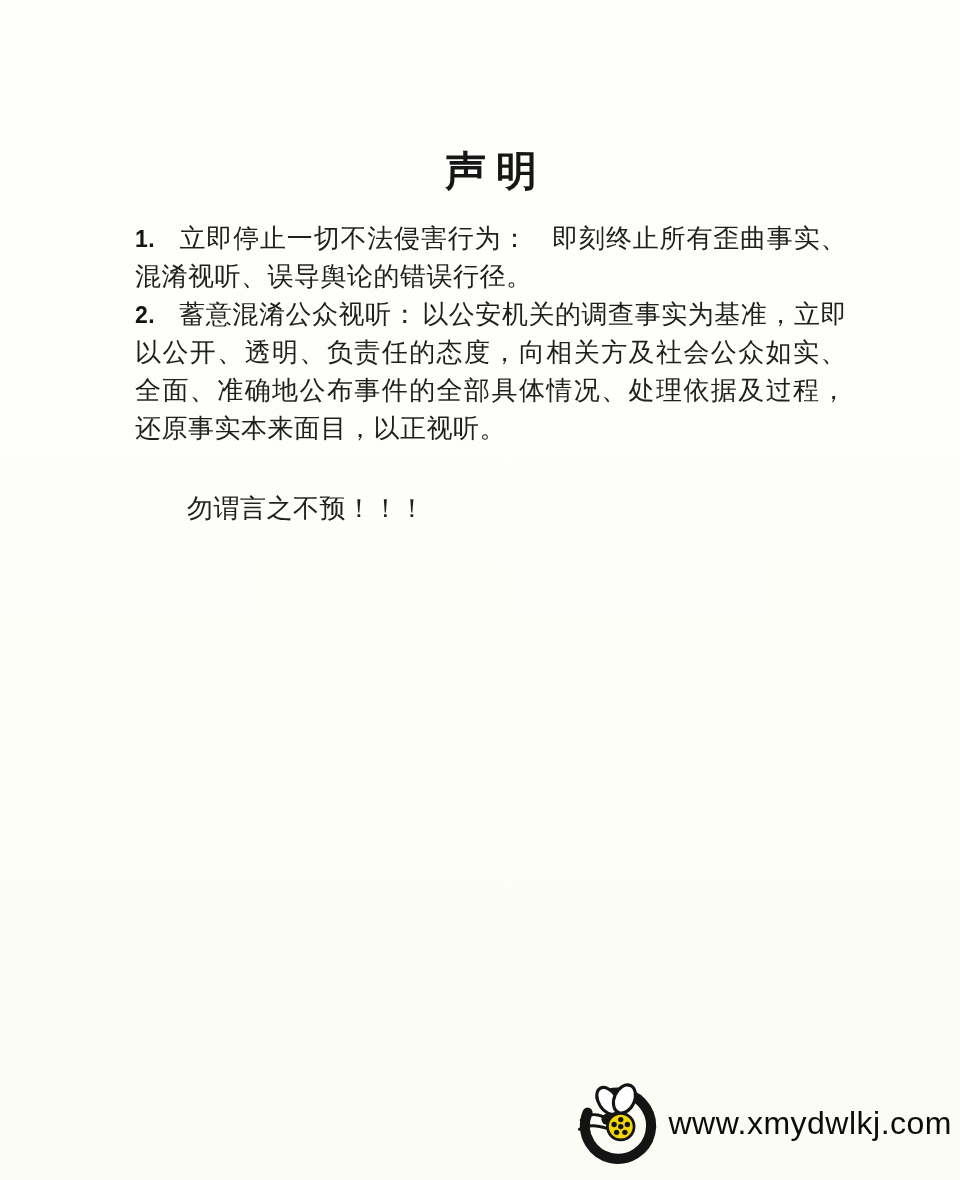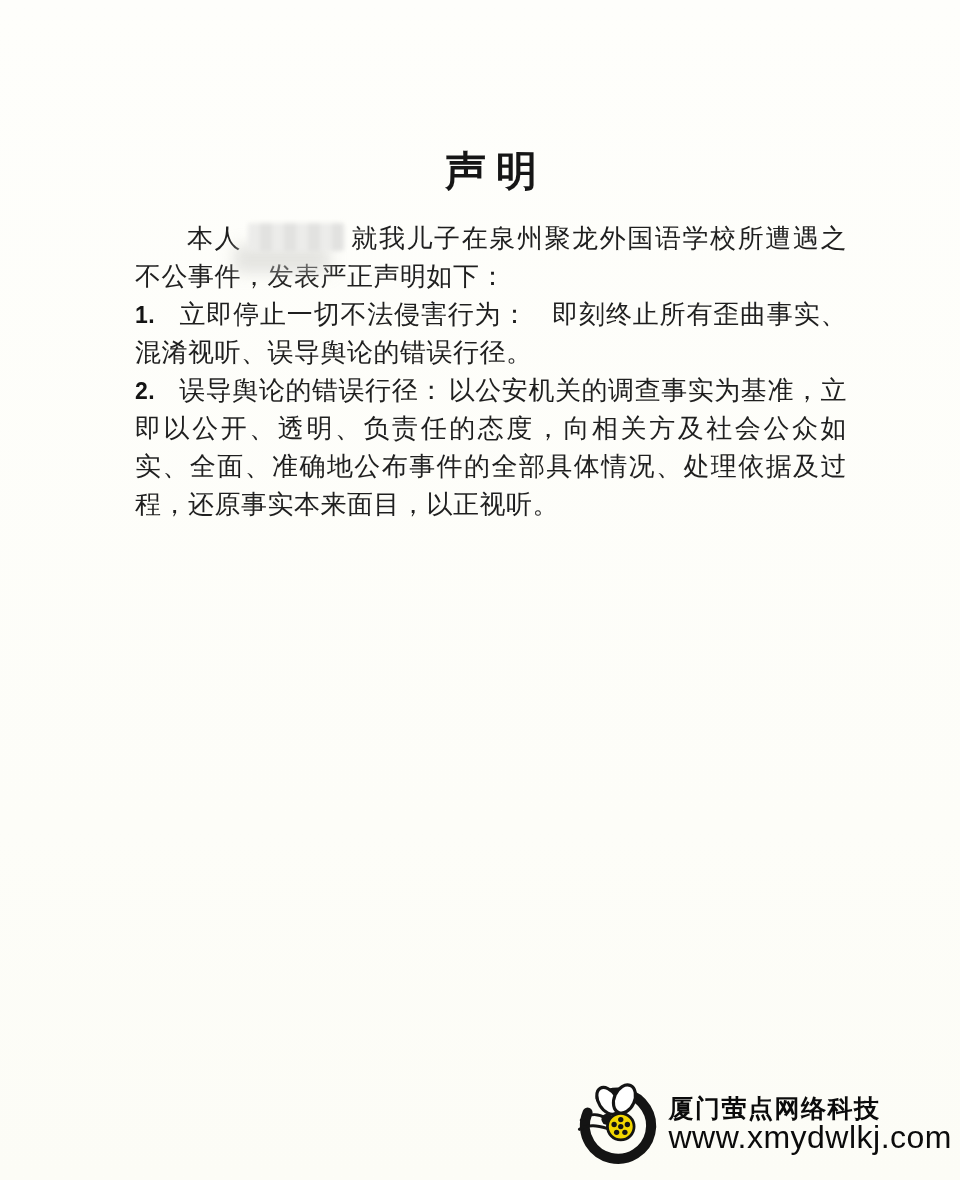"本人 就我儿子在泉州聚龙外国语学校所遭遇之不公事件，发表严正声明如下：" p.para { html: <p><span>本人</span><span></span><span>就我儿子在泉州聚龙外国语学校所遭遇之不公事件，发表严正声明如下：</span></p> -> none }
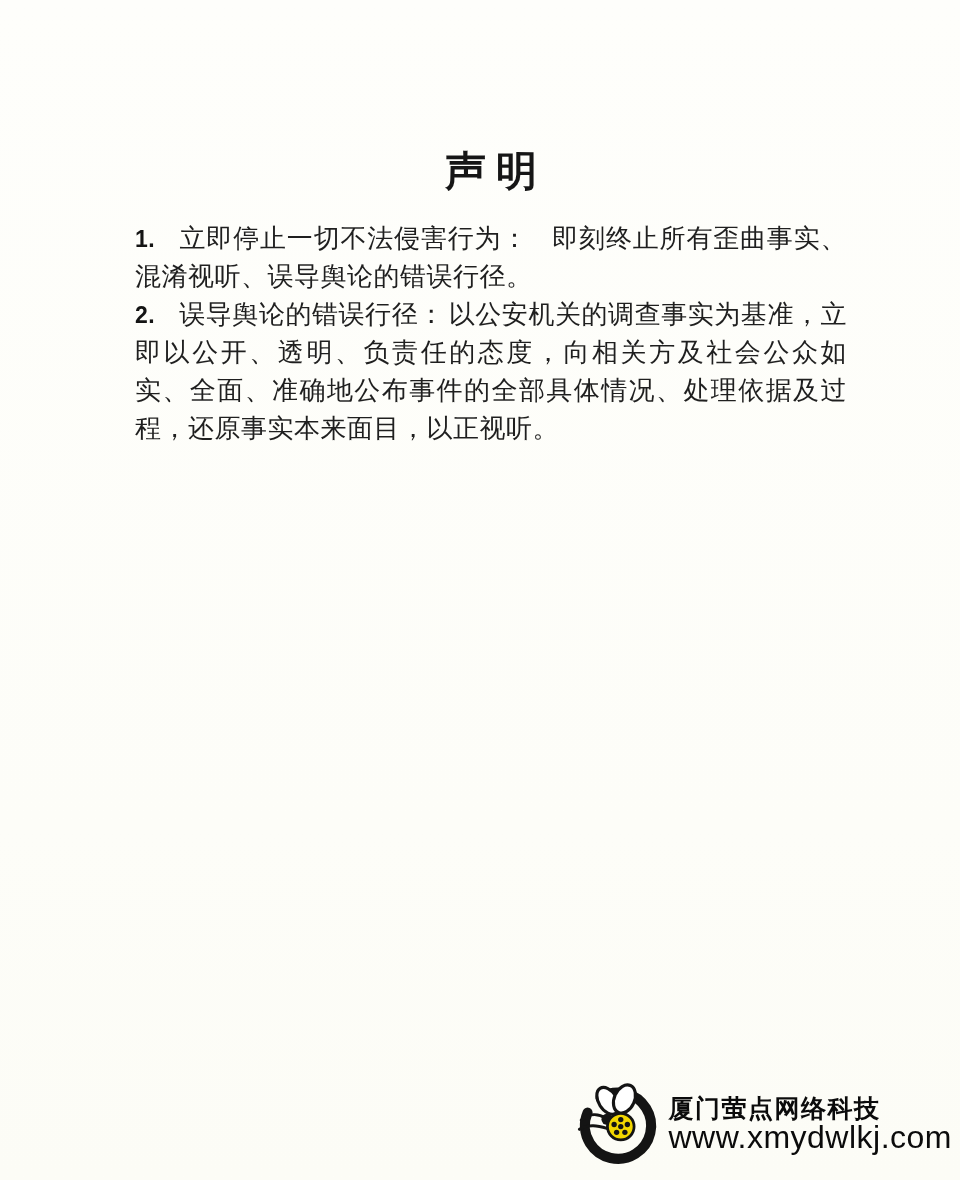"误导舆论的错误行径：" span.item-label { text: 误导舆论的错误行径 -> 蓄意混淆公众视听 }
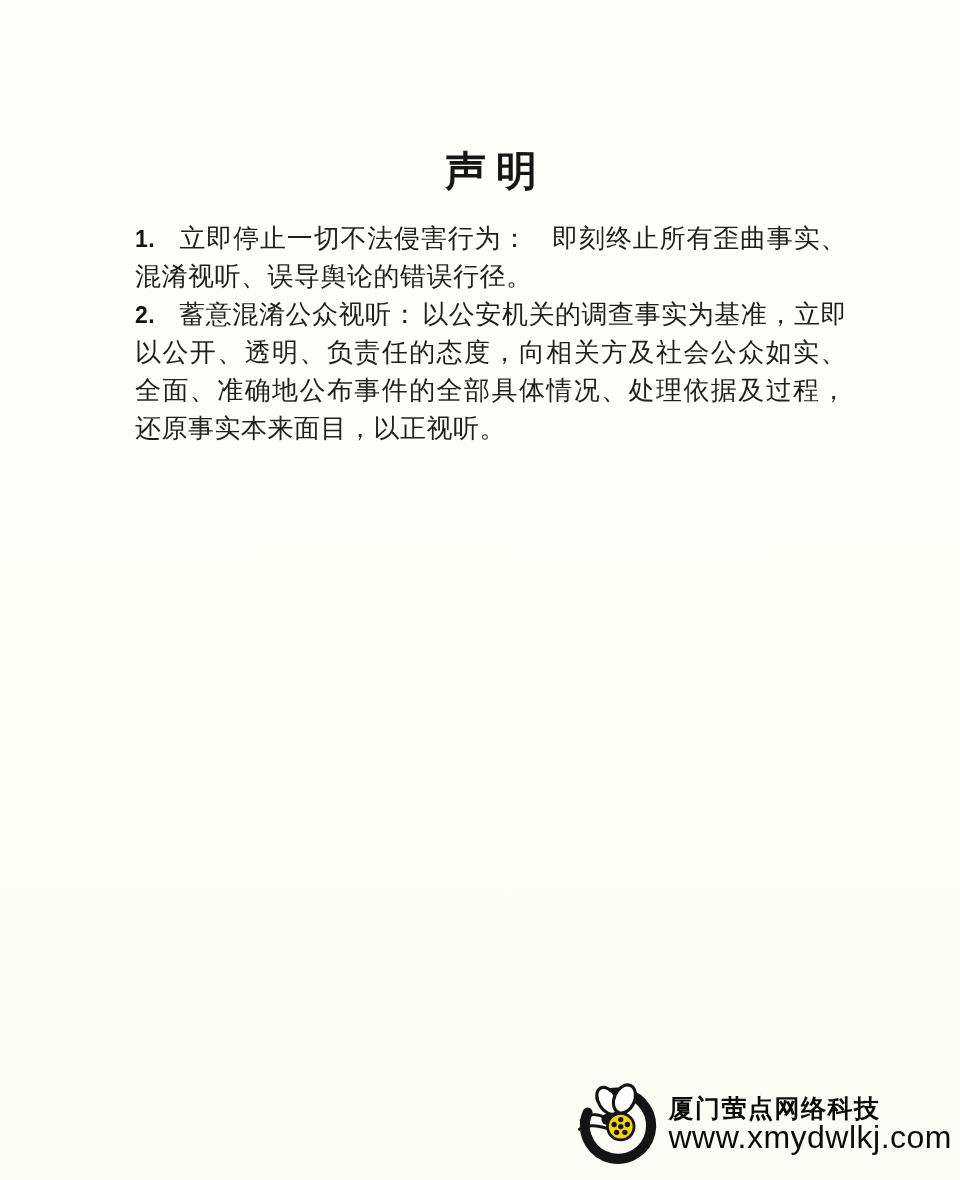"勿谓言之不预！！！" p.para { html: none -> <p>勿谓言之不预！！！</p> }
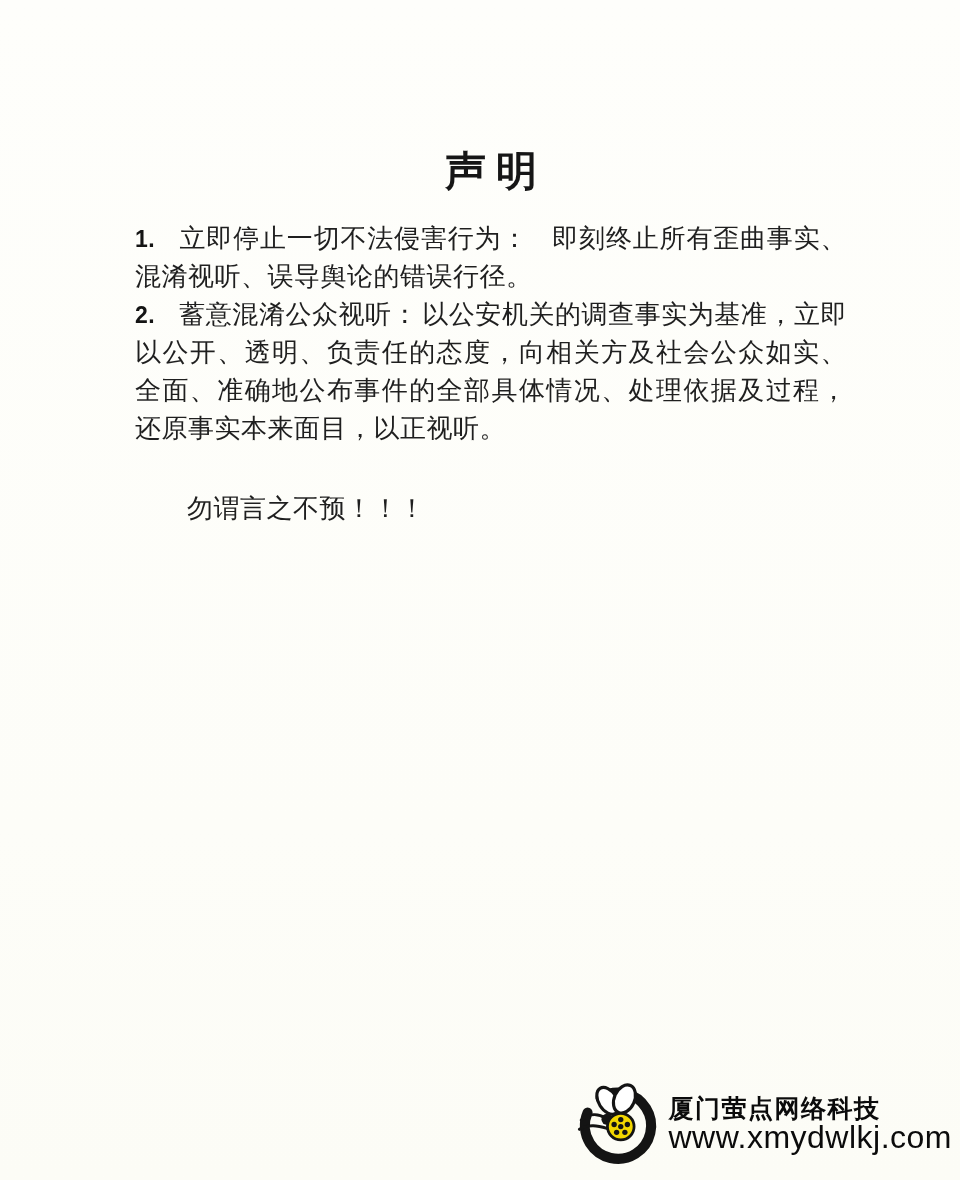"厦门萤点网络科技" div.wm-company { html: <div>厦门萤点网络科技</div> -> none }
